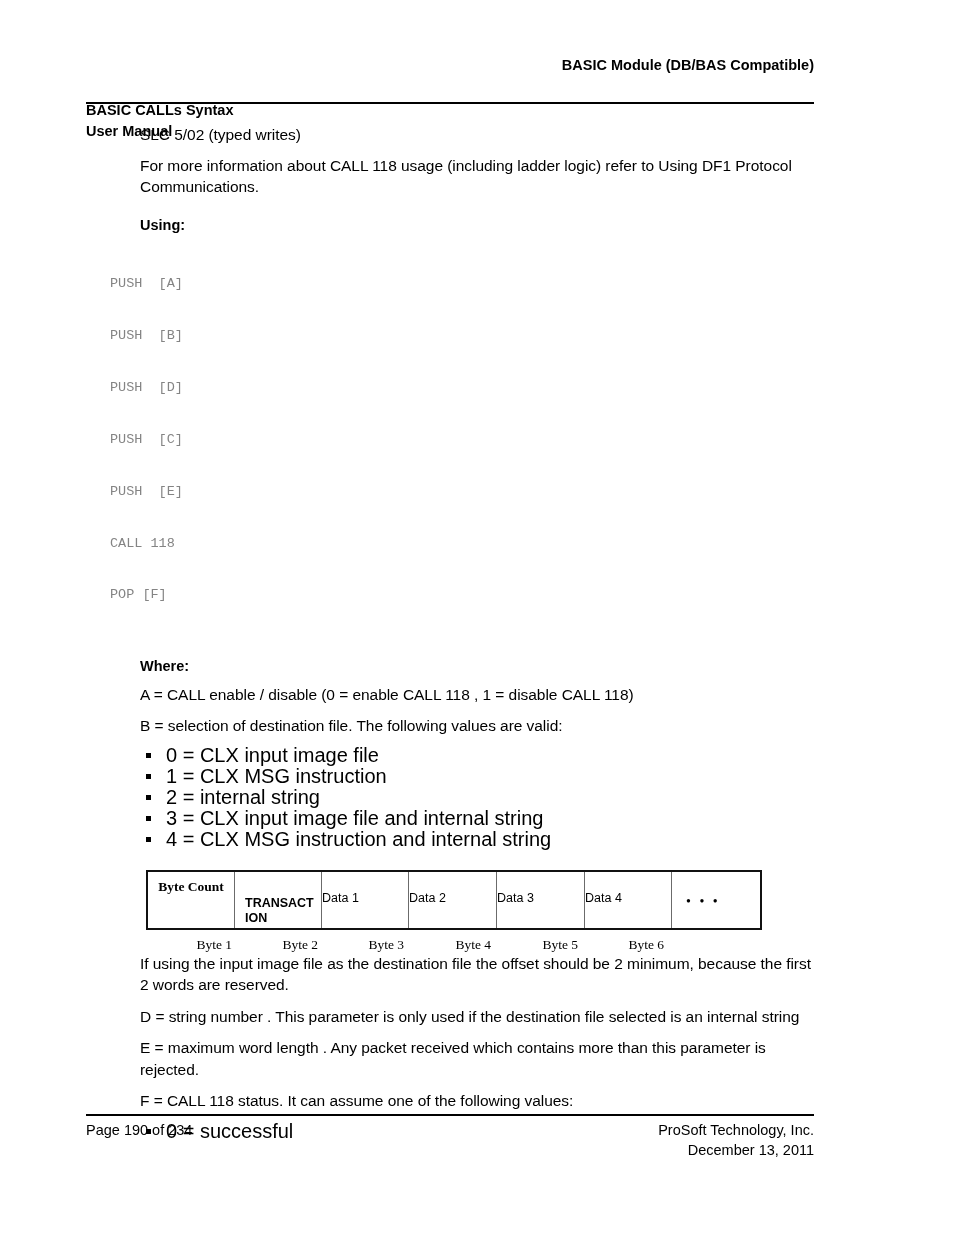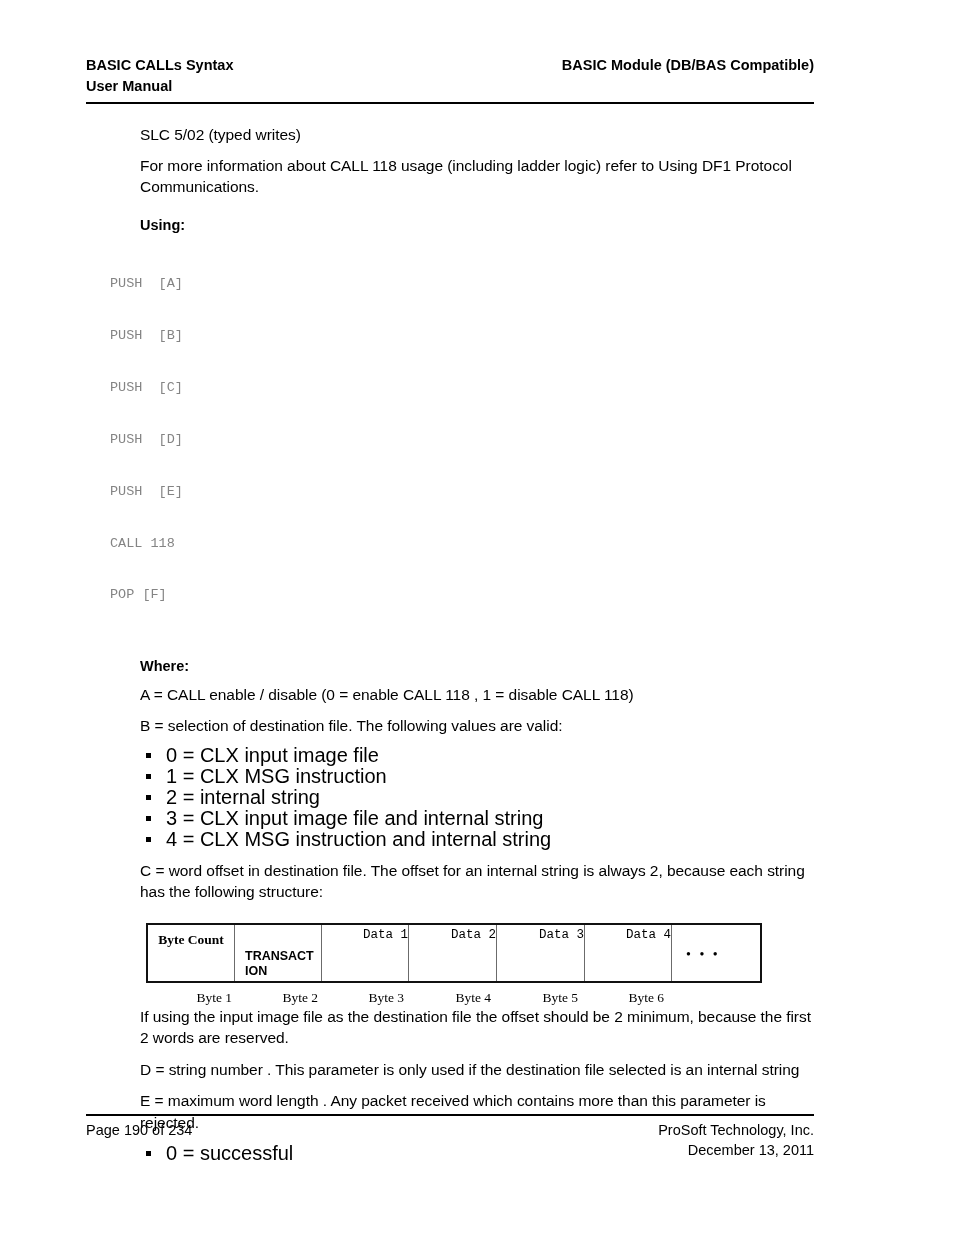"BASIC CALLs Syntax" .hdr-left { margin-top: none -> 45px }
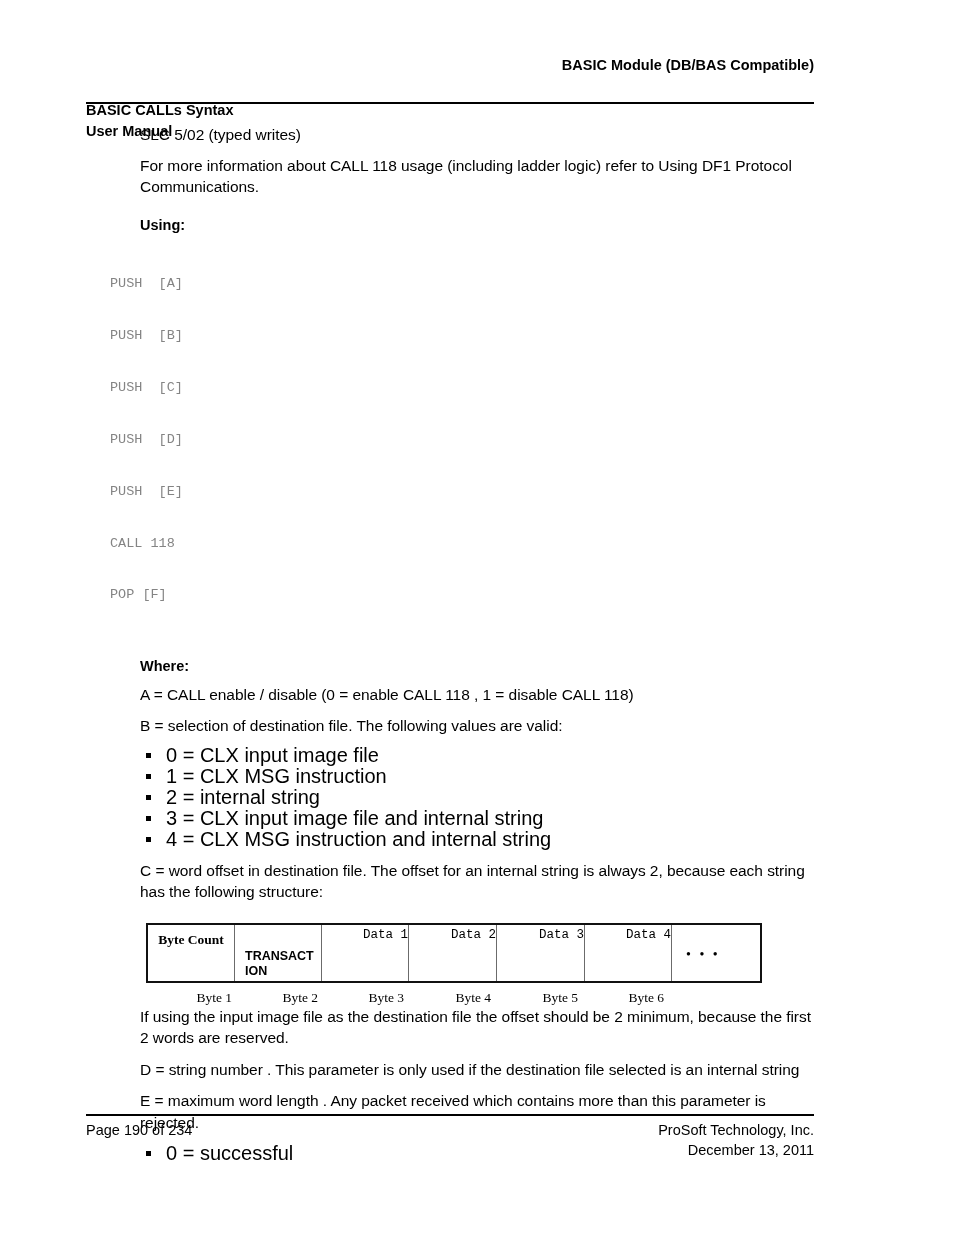"PUSH [C]" div.code-line { order: before "PUSH [D]" -> after "PUSH [D]" }
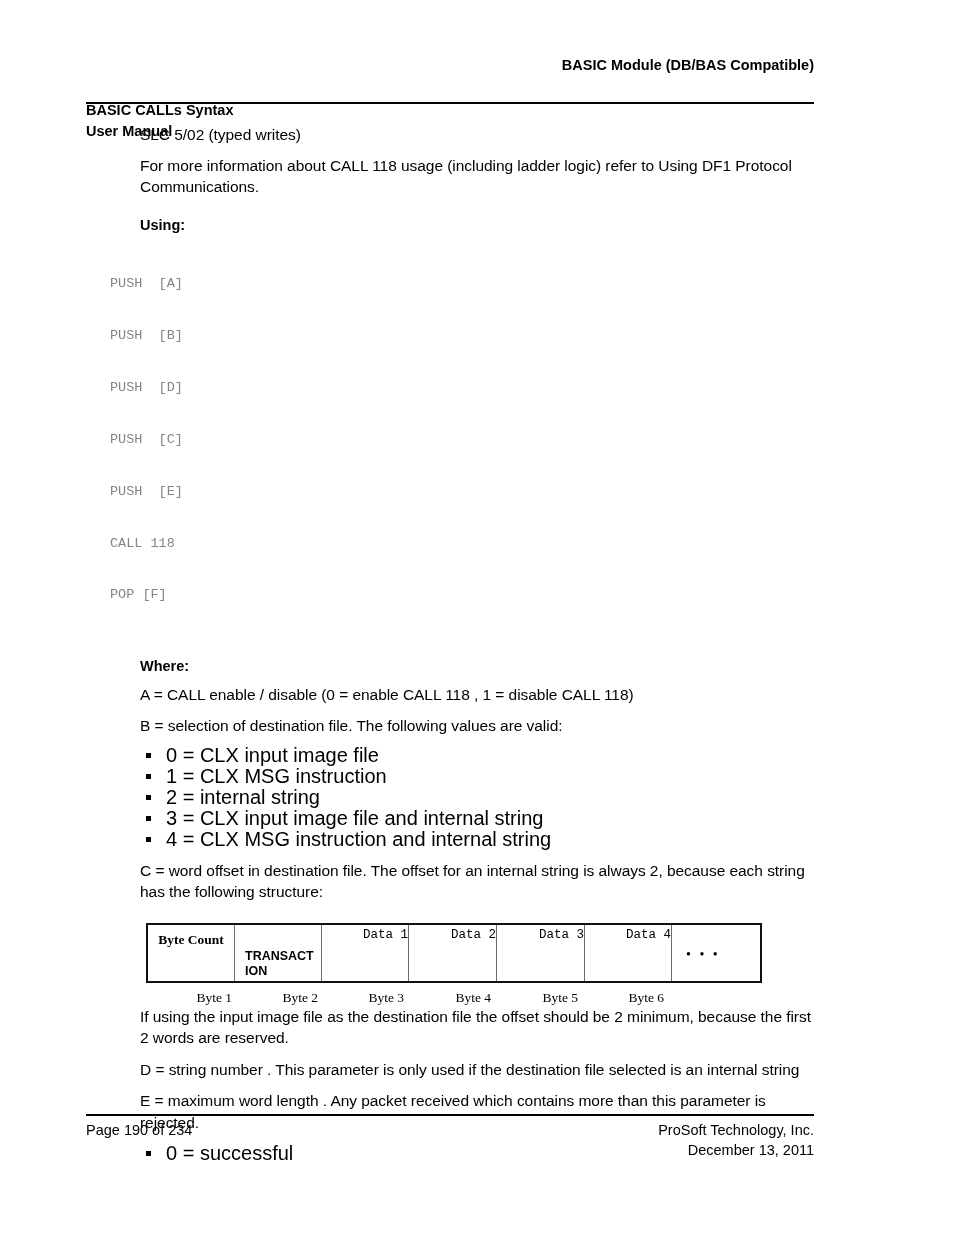"C = word offset in" p.body-par { html: <p>C = word offset in destination file. The offset for an internal string is always 2, because each string has the following structure:</p> -> none }
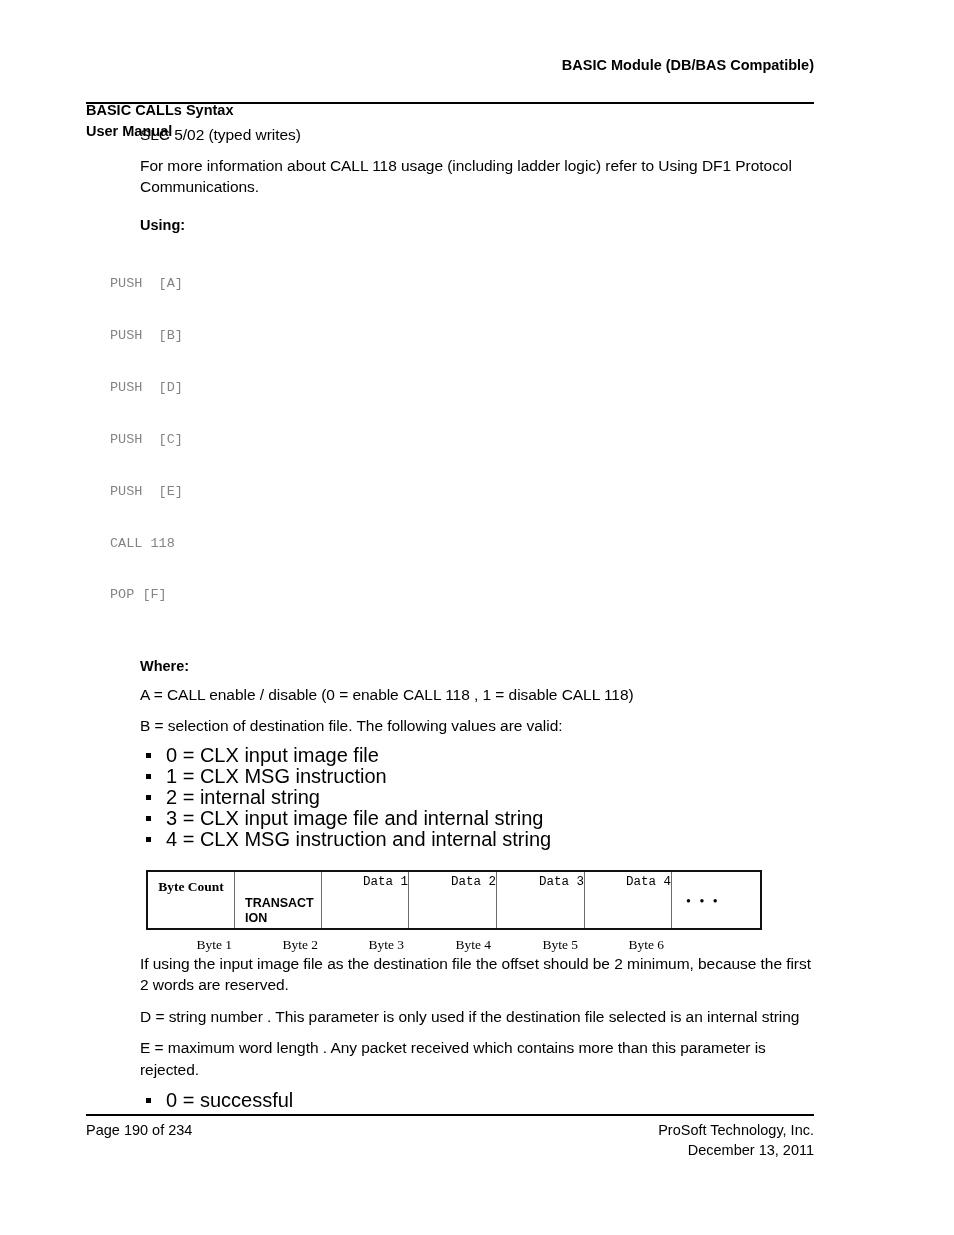"Data 1" .cell-serif { font-family: Liberation Mono, monospace -> Liberation Sans, sans-serif; padding-top: 3px -> 19px; text-align: right -> left }
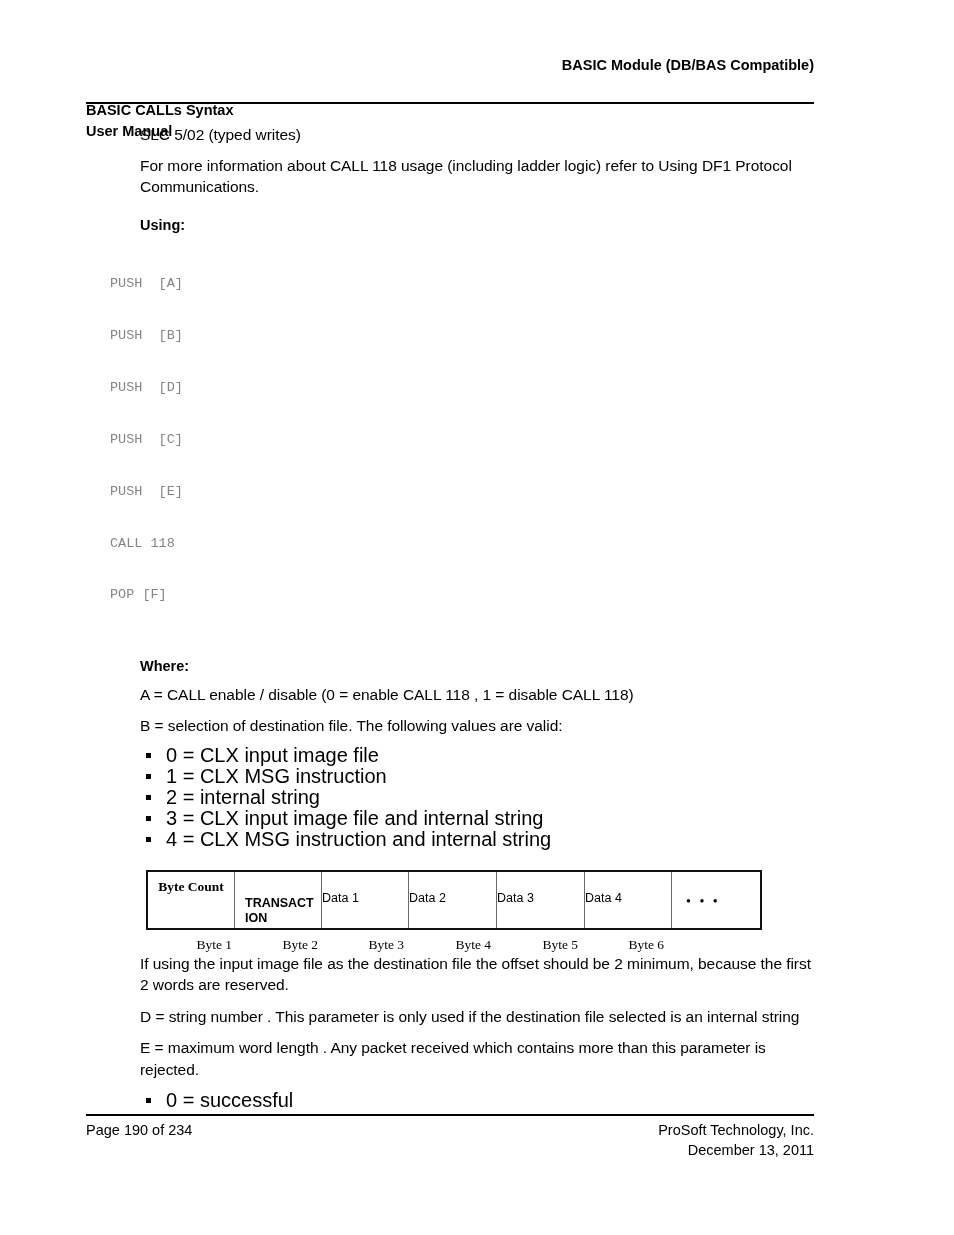"F = CALL 118 status." p.body-par { html: none -> <p>F = CALL 118 status. It can assume one of the following values:</p> }
